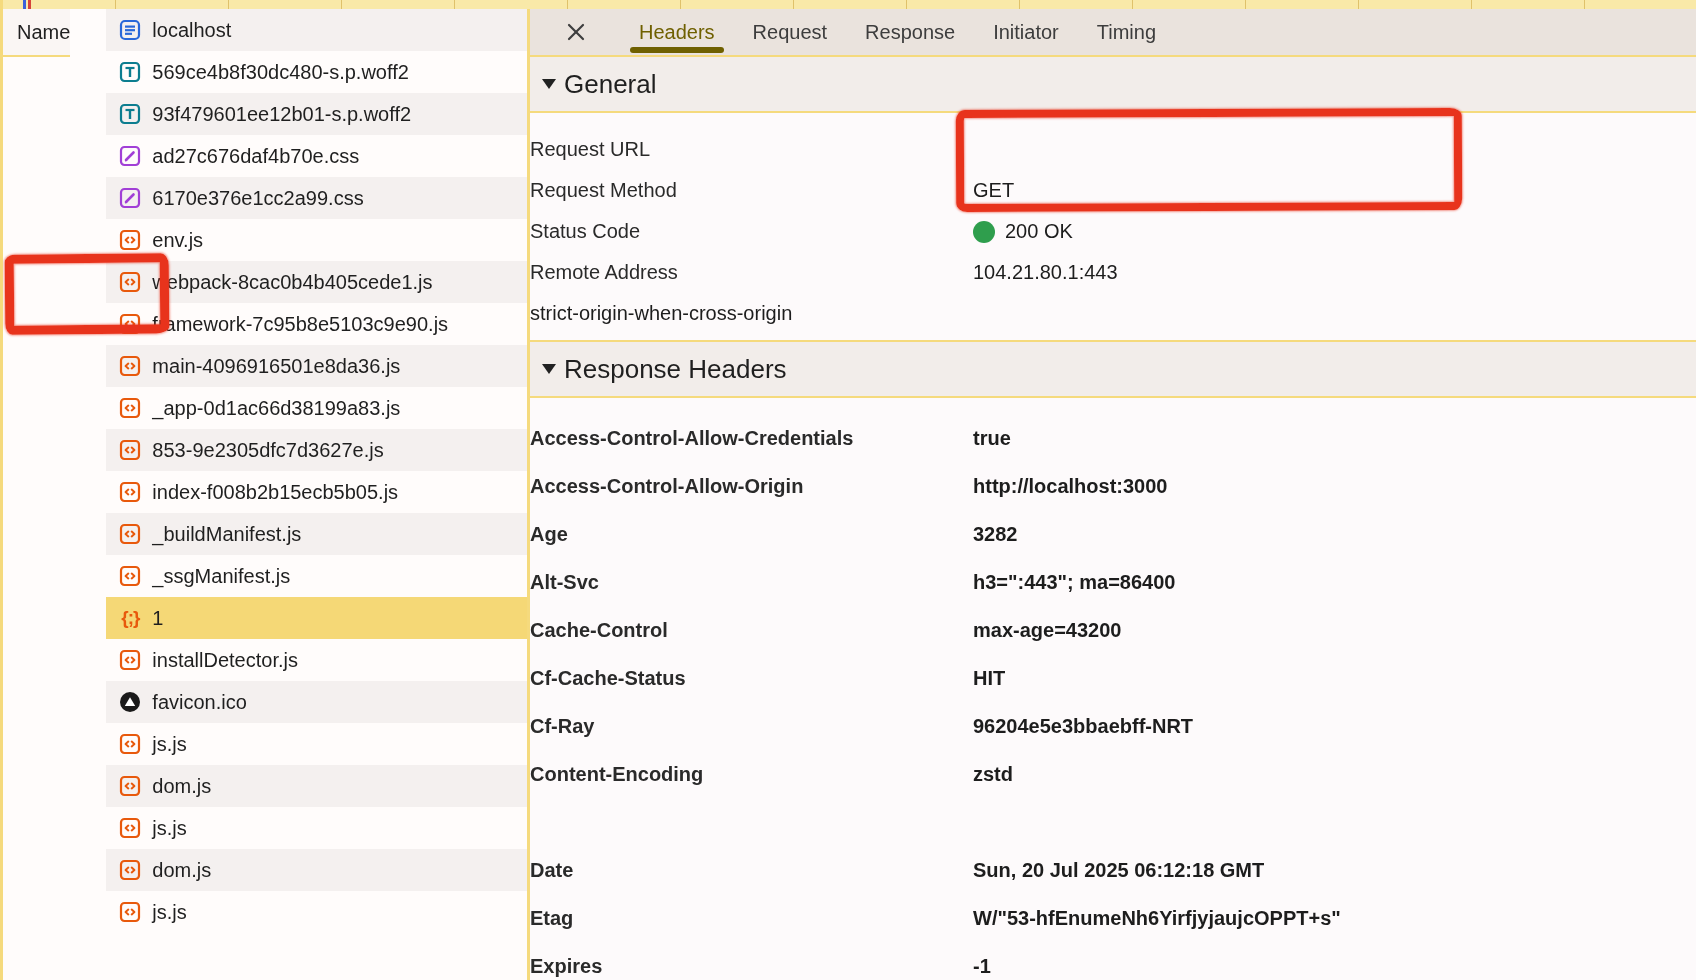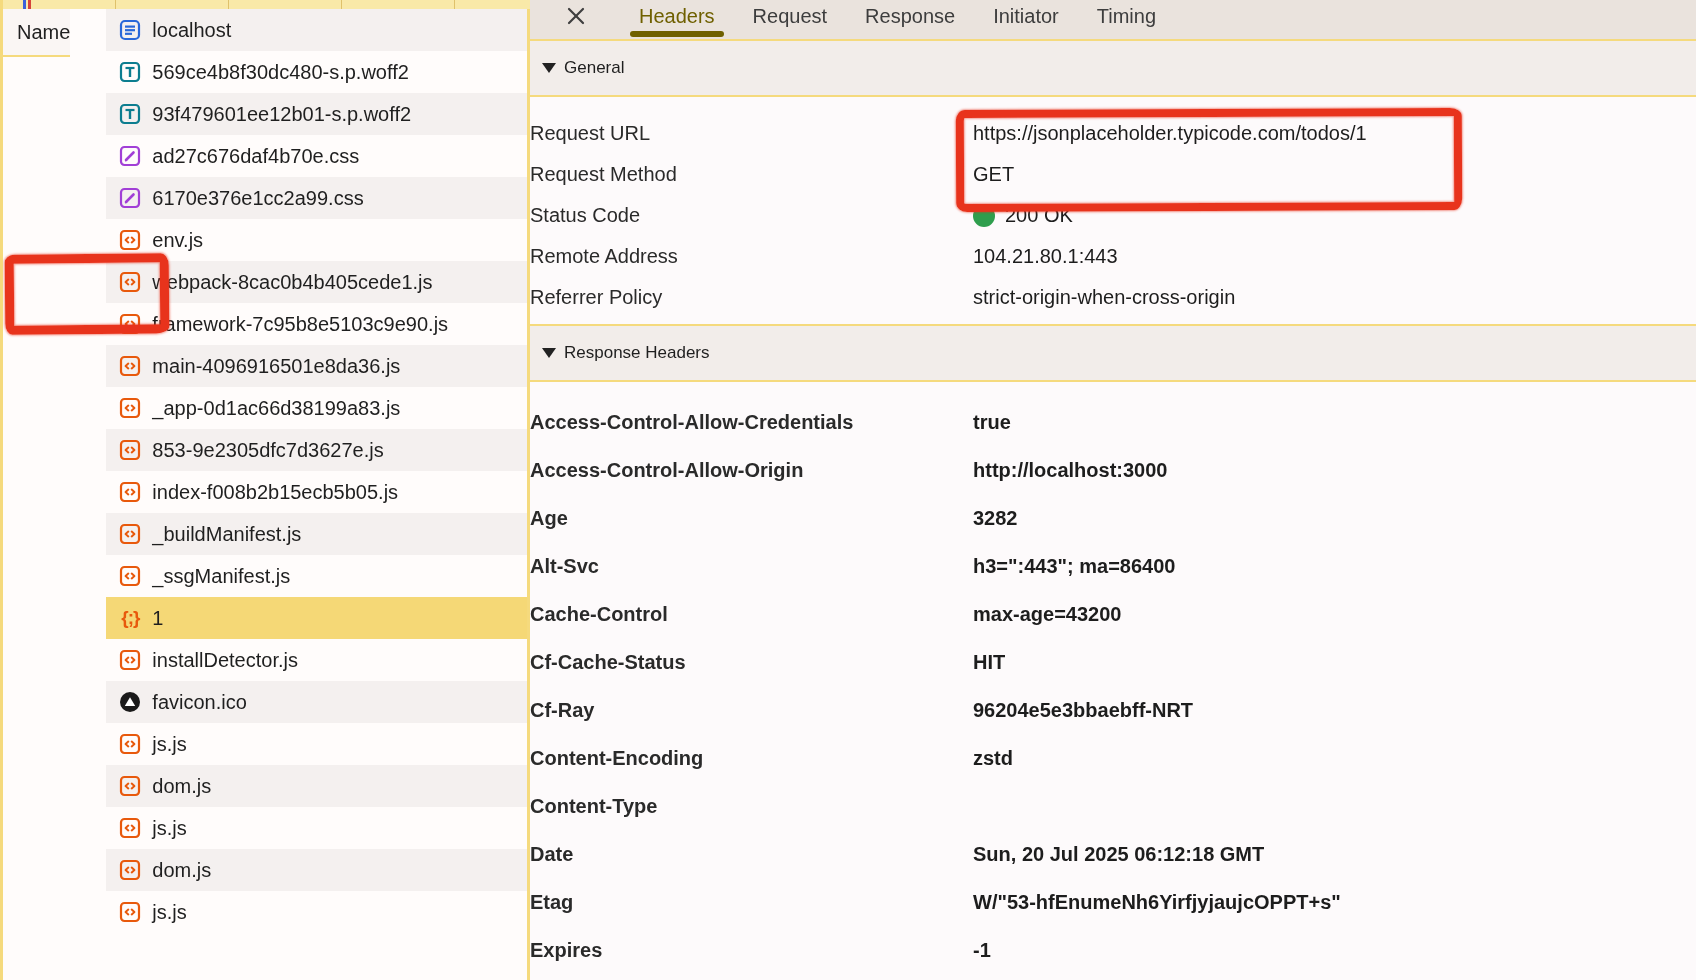"Headers" .right-panel { justify-content: flex-end -> none }
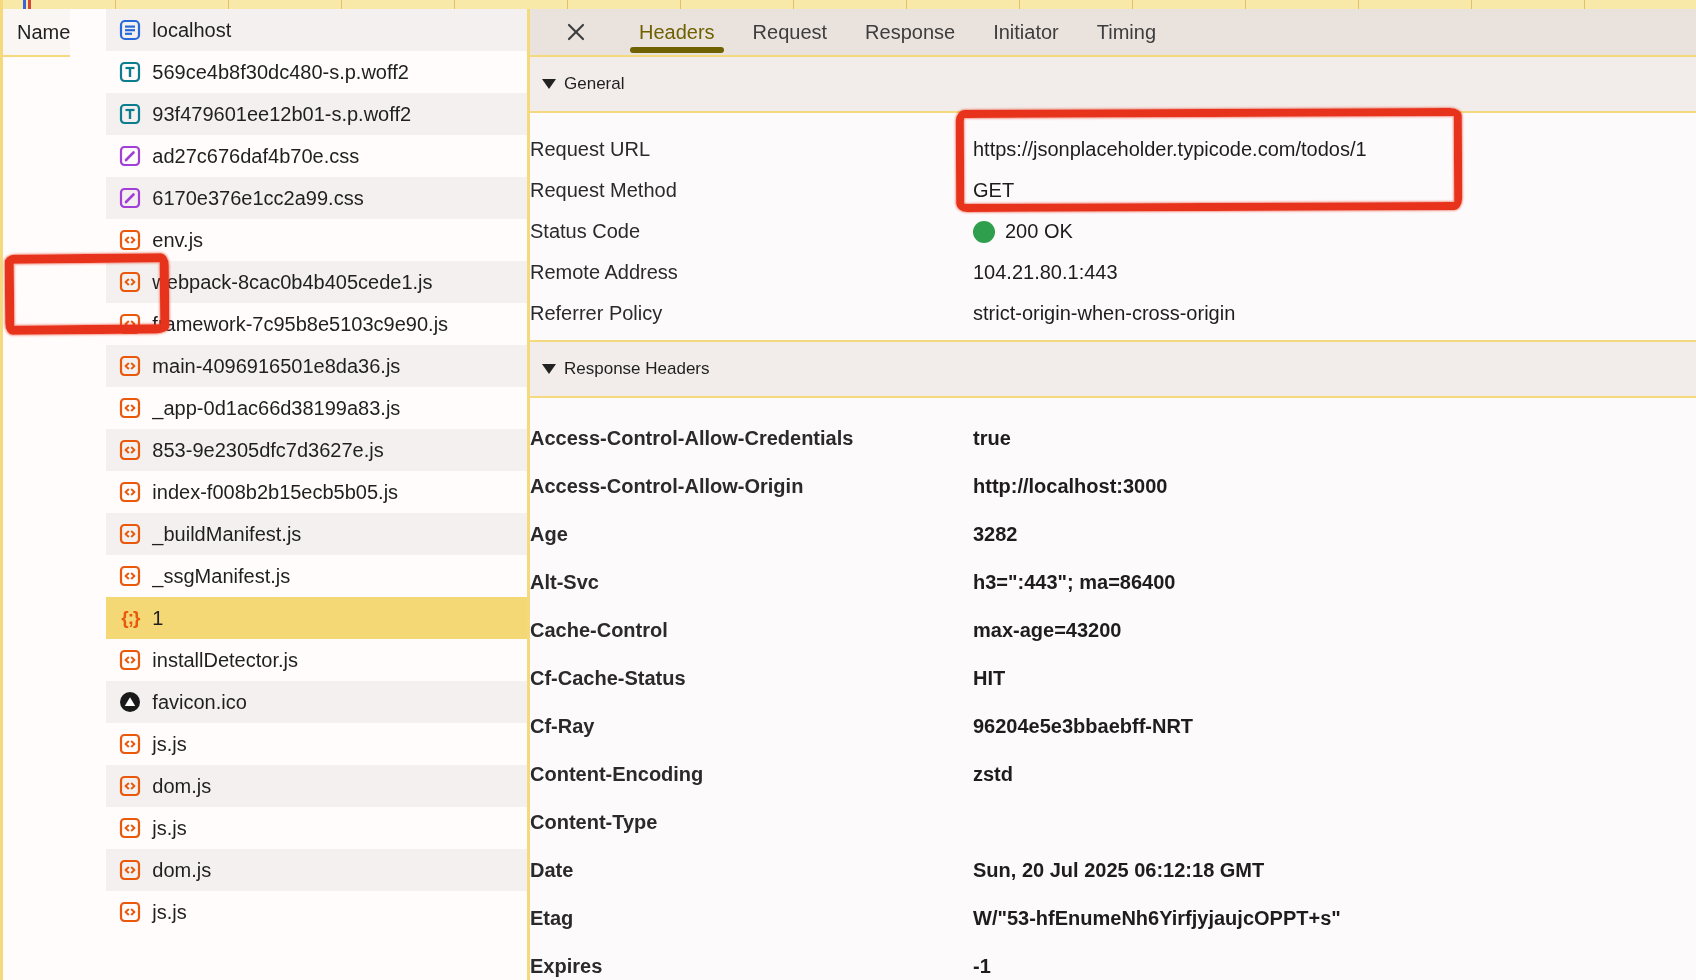"General" .section-header { font-size: 17px -> 26px }
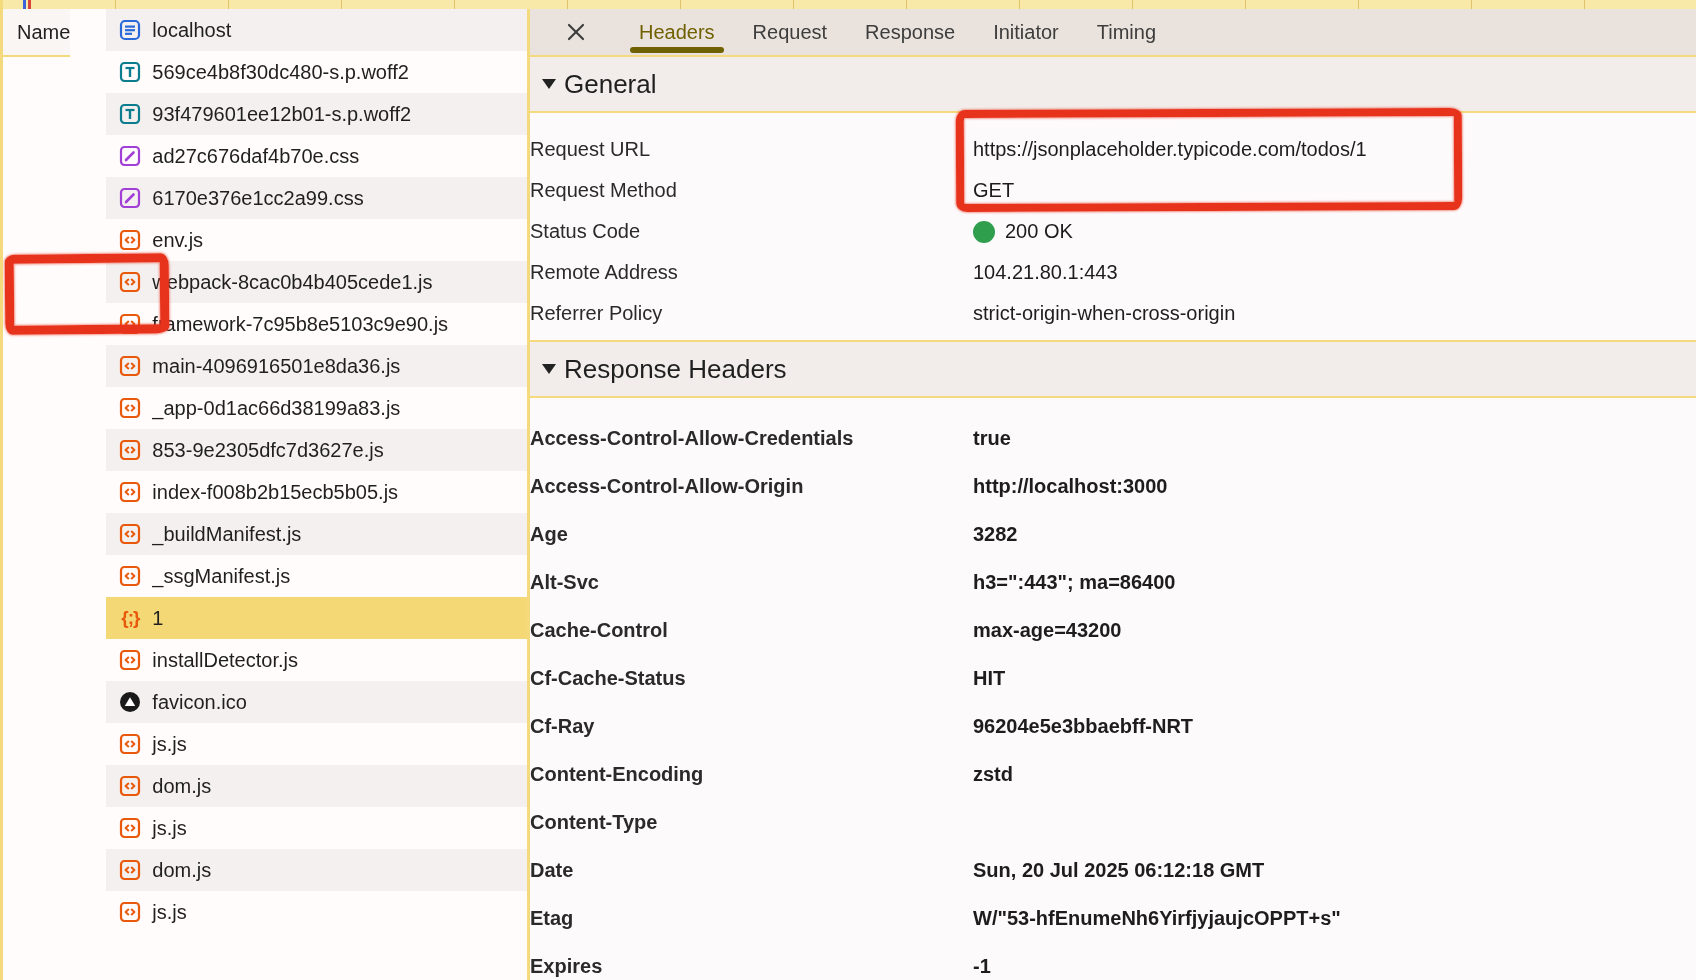"https://jsonplaceholder.typicode.com/tod" span.kv-value { html: <span>https://jsonplaceholder.typicode.com/todos/1</span> -> none }
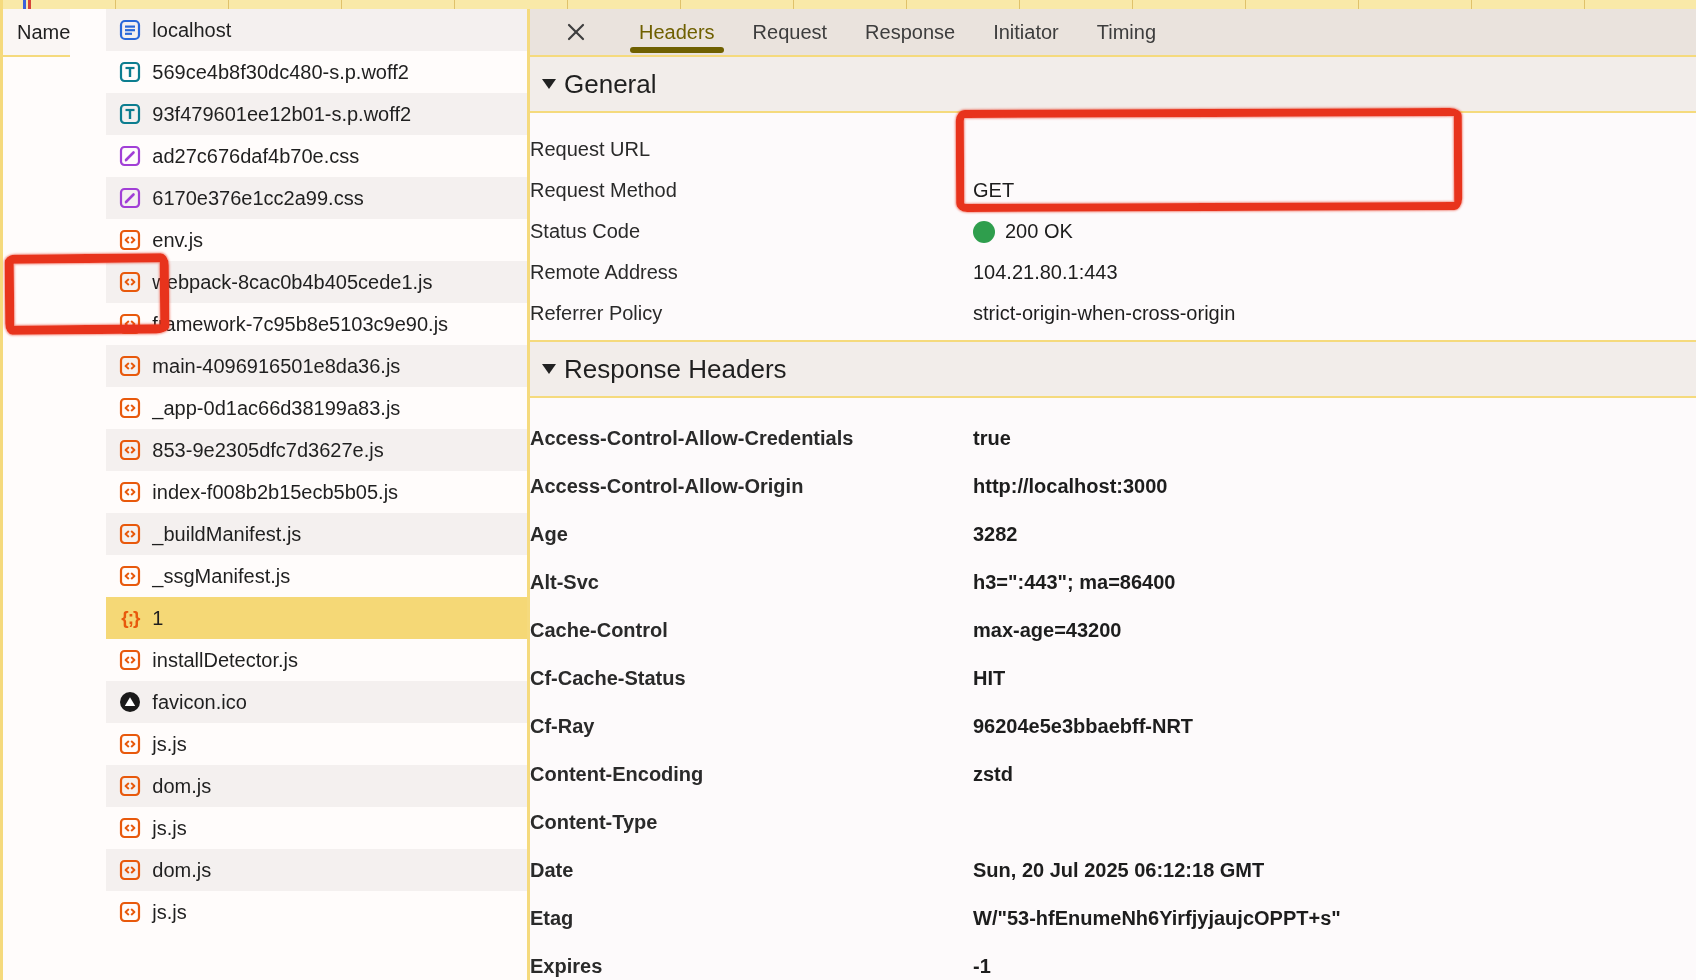"Referrer Policy" span.kv-key { html: <span>Referrer Policy</span> -> none }
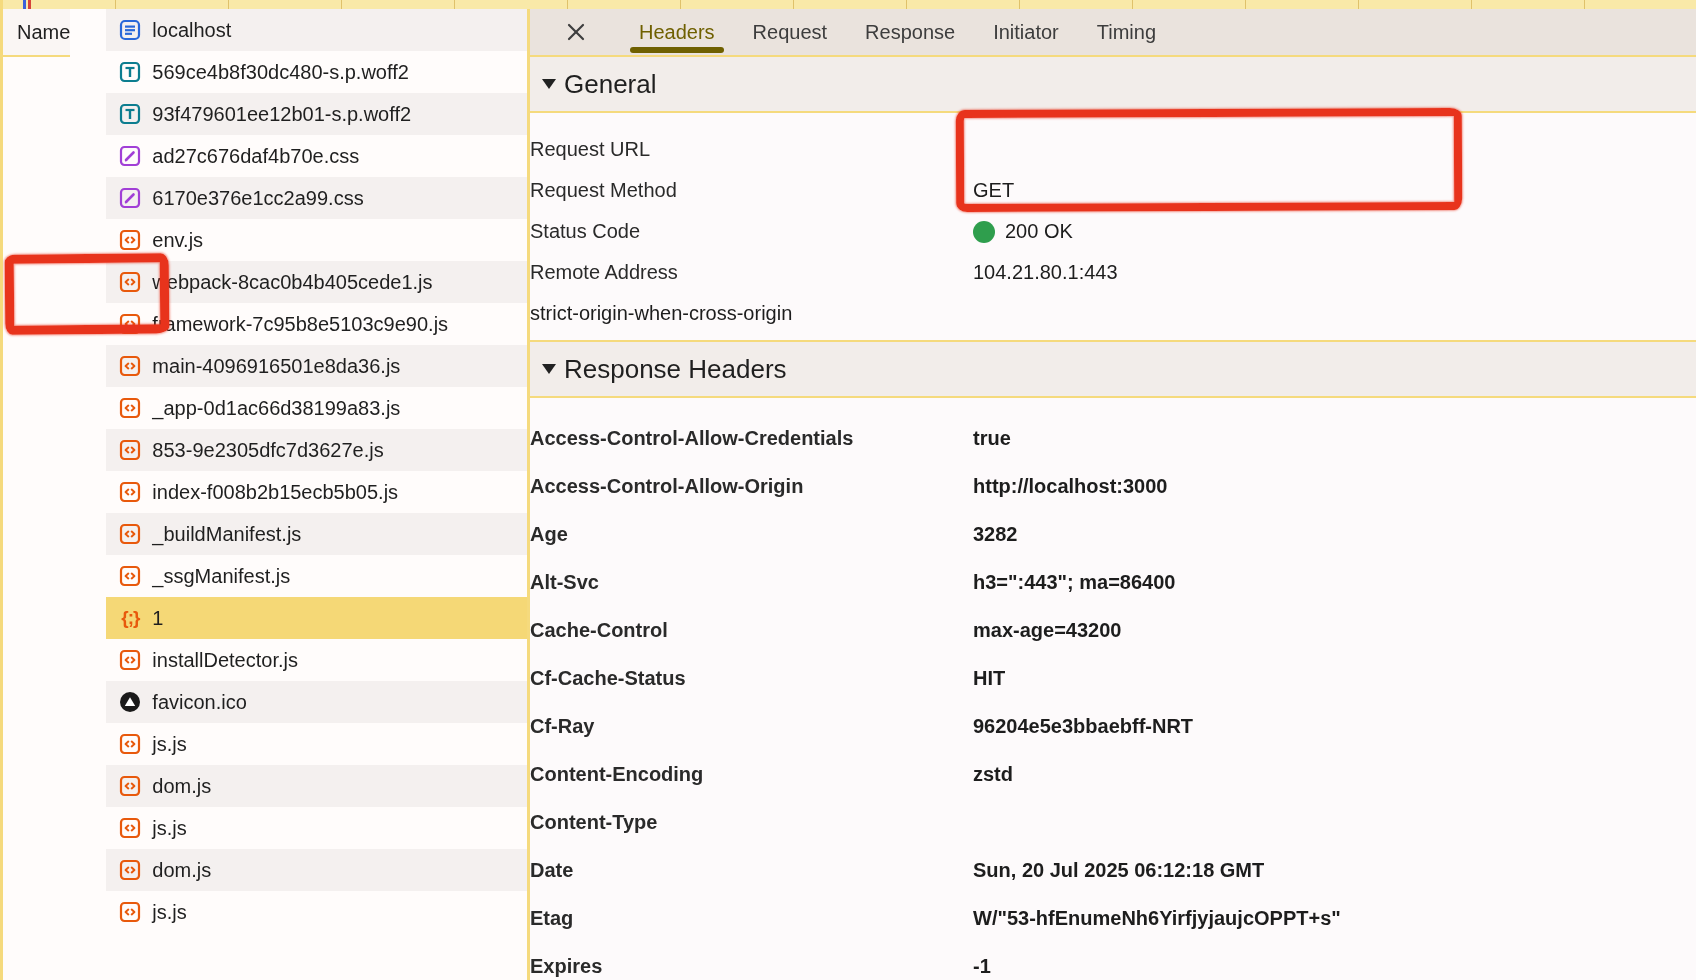"Content-Type" span.kv-key { html: <span>Content-Type</span> -> none }
